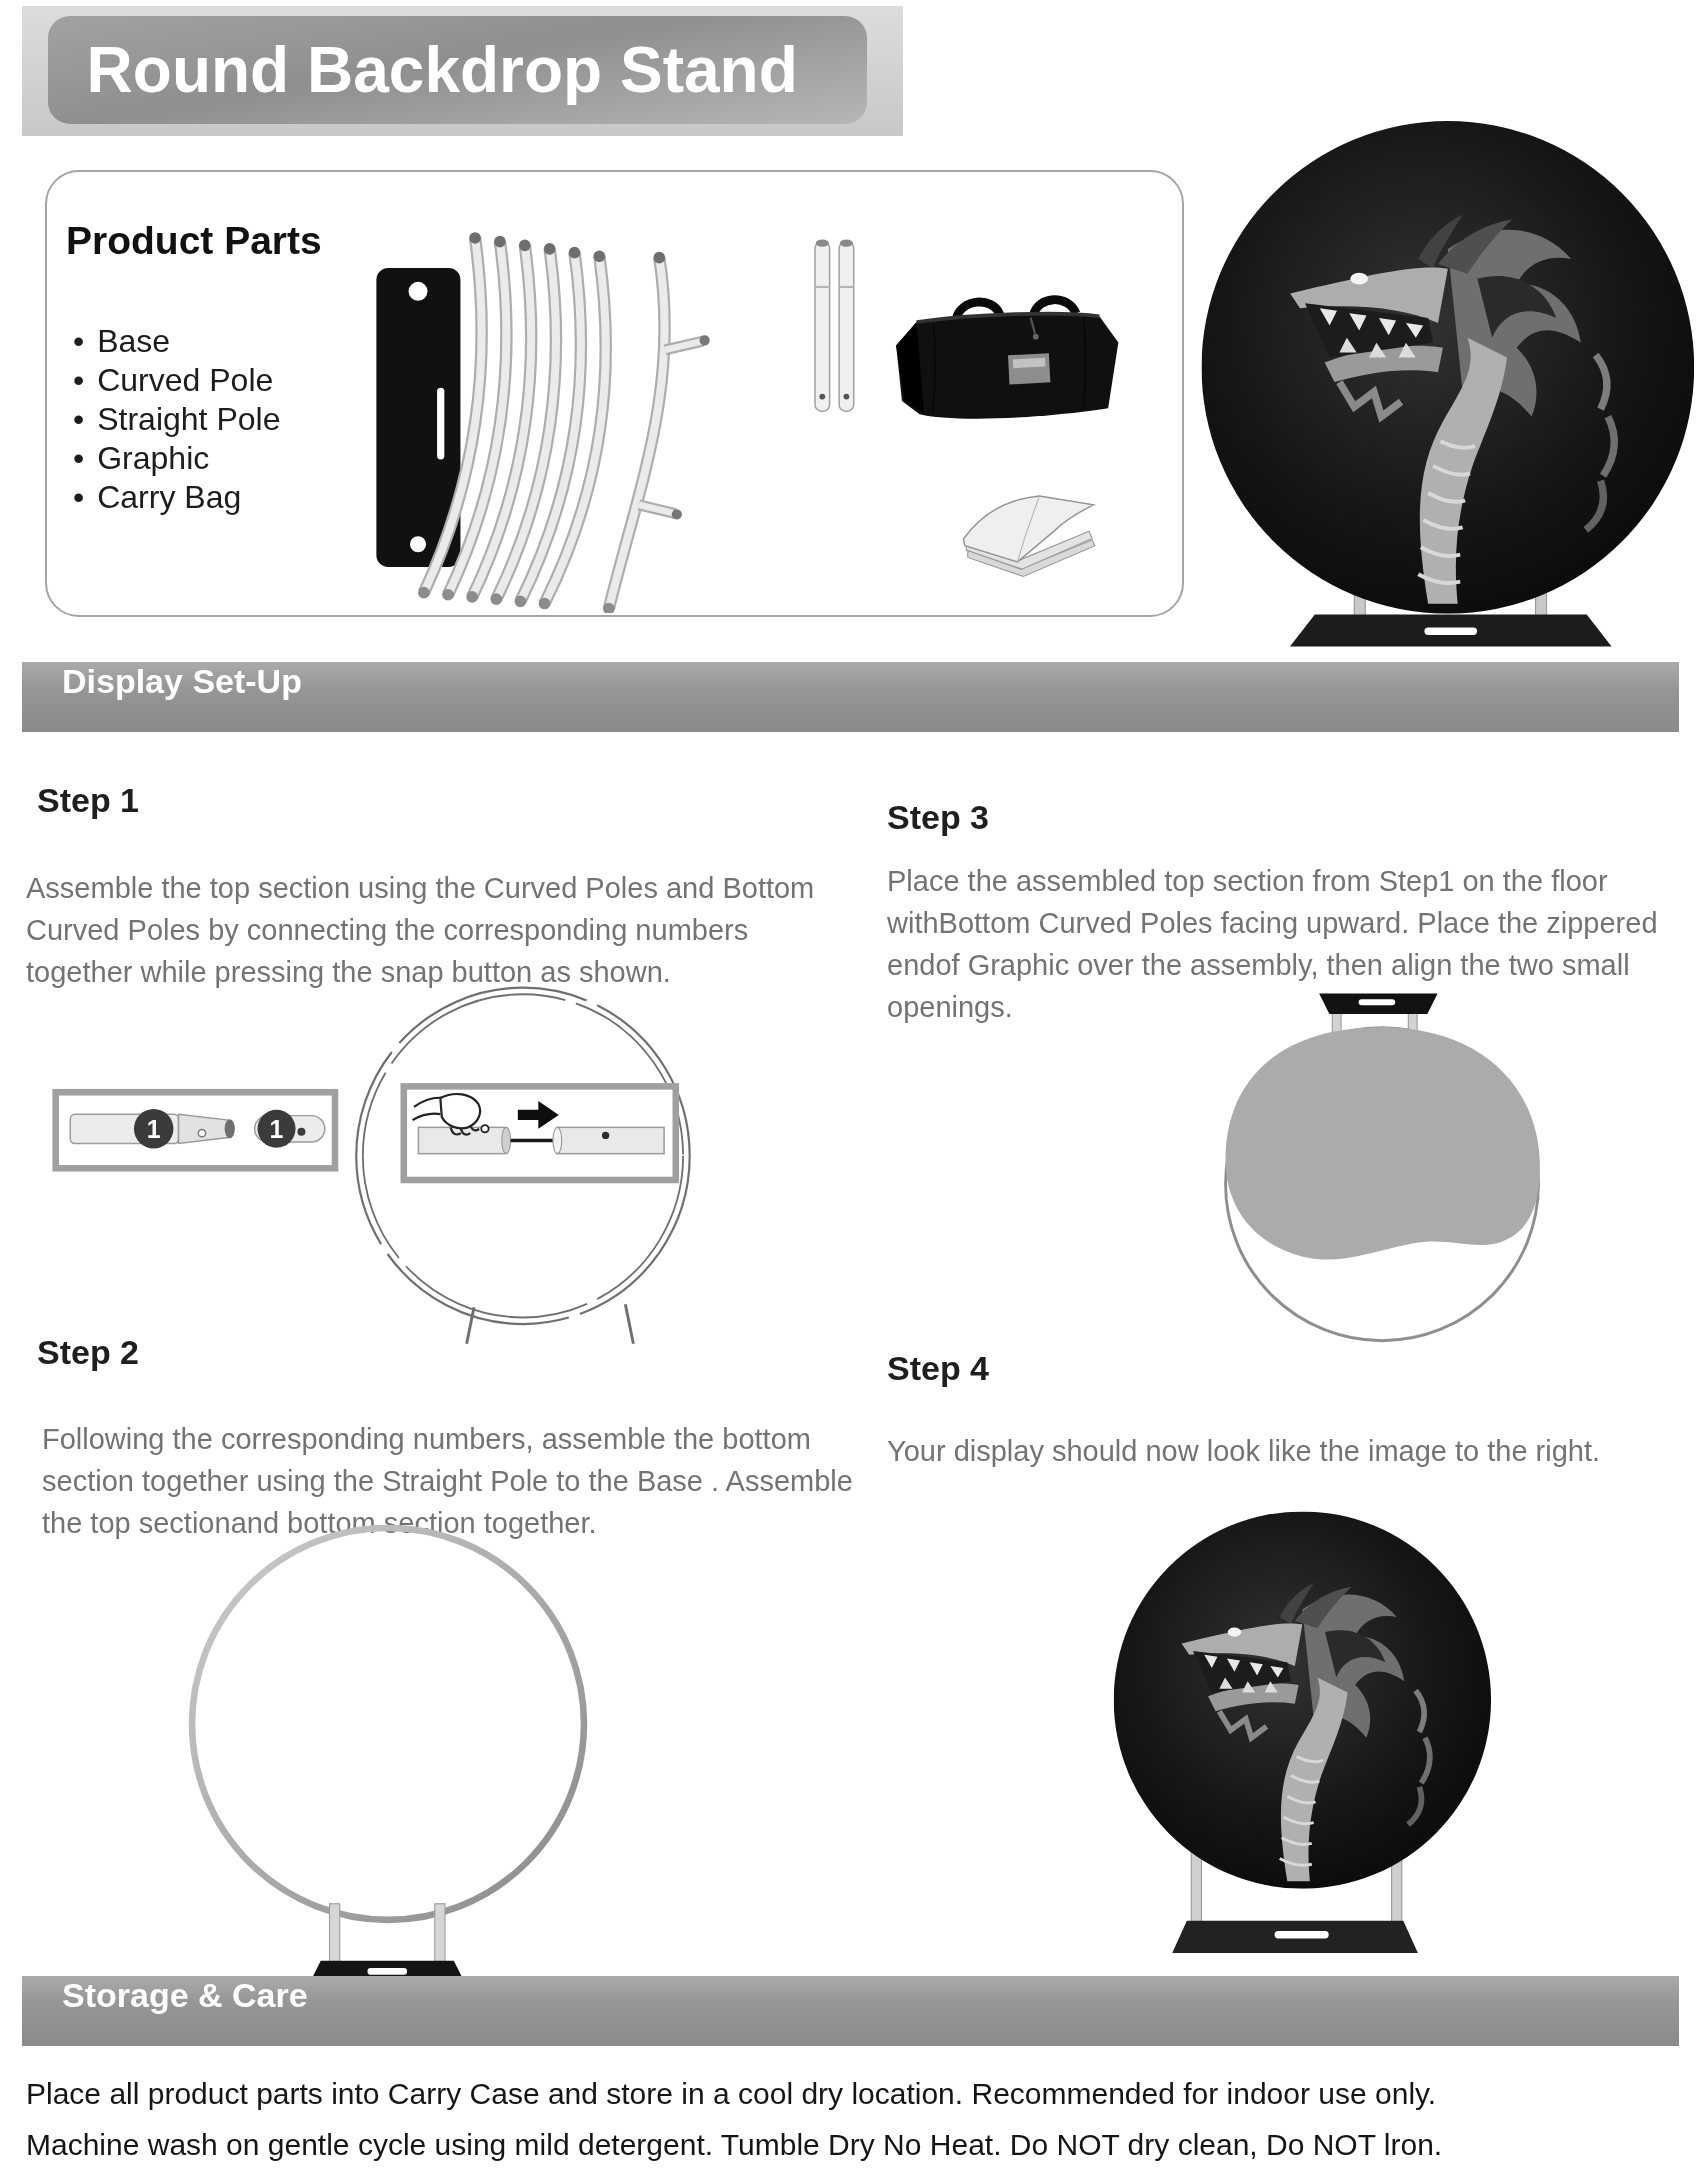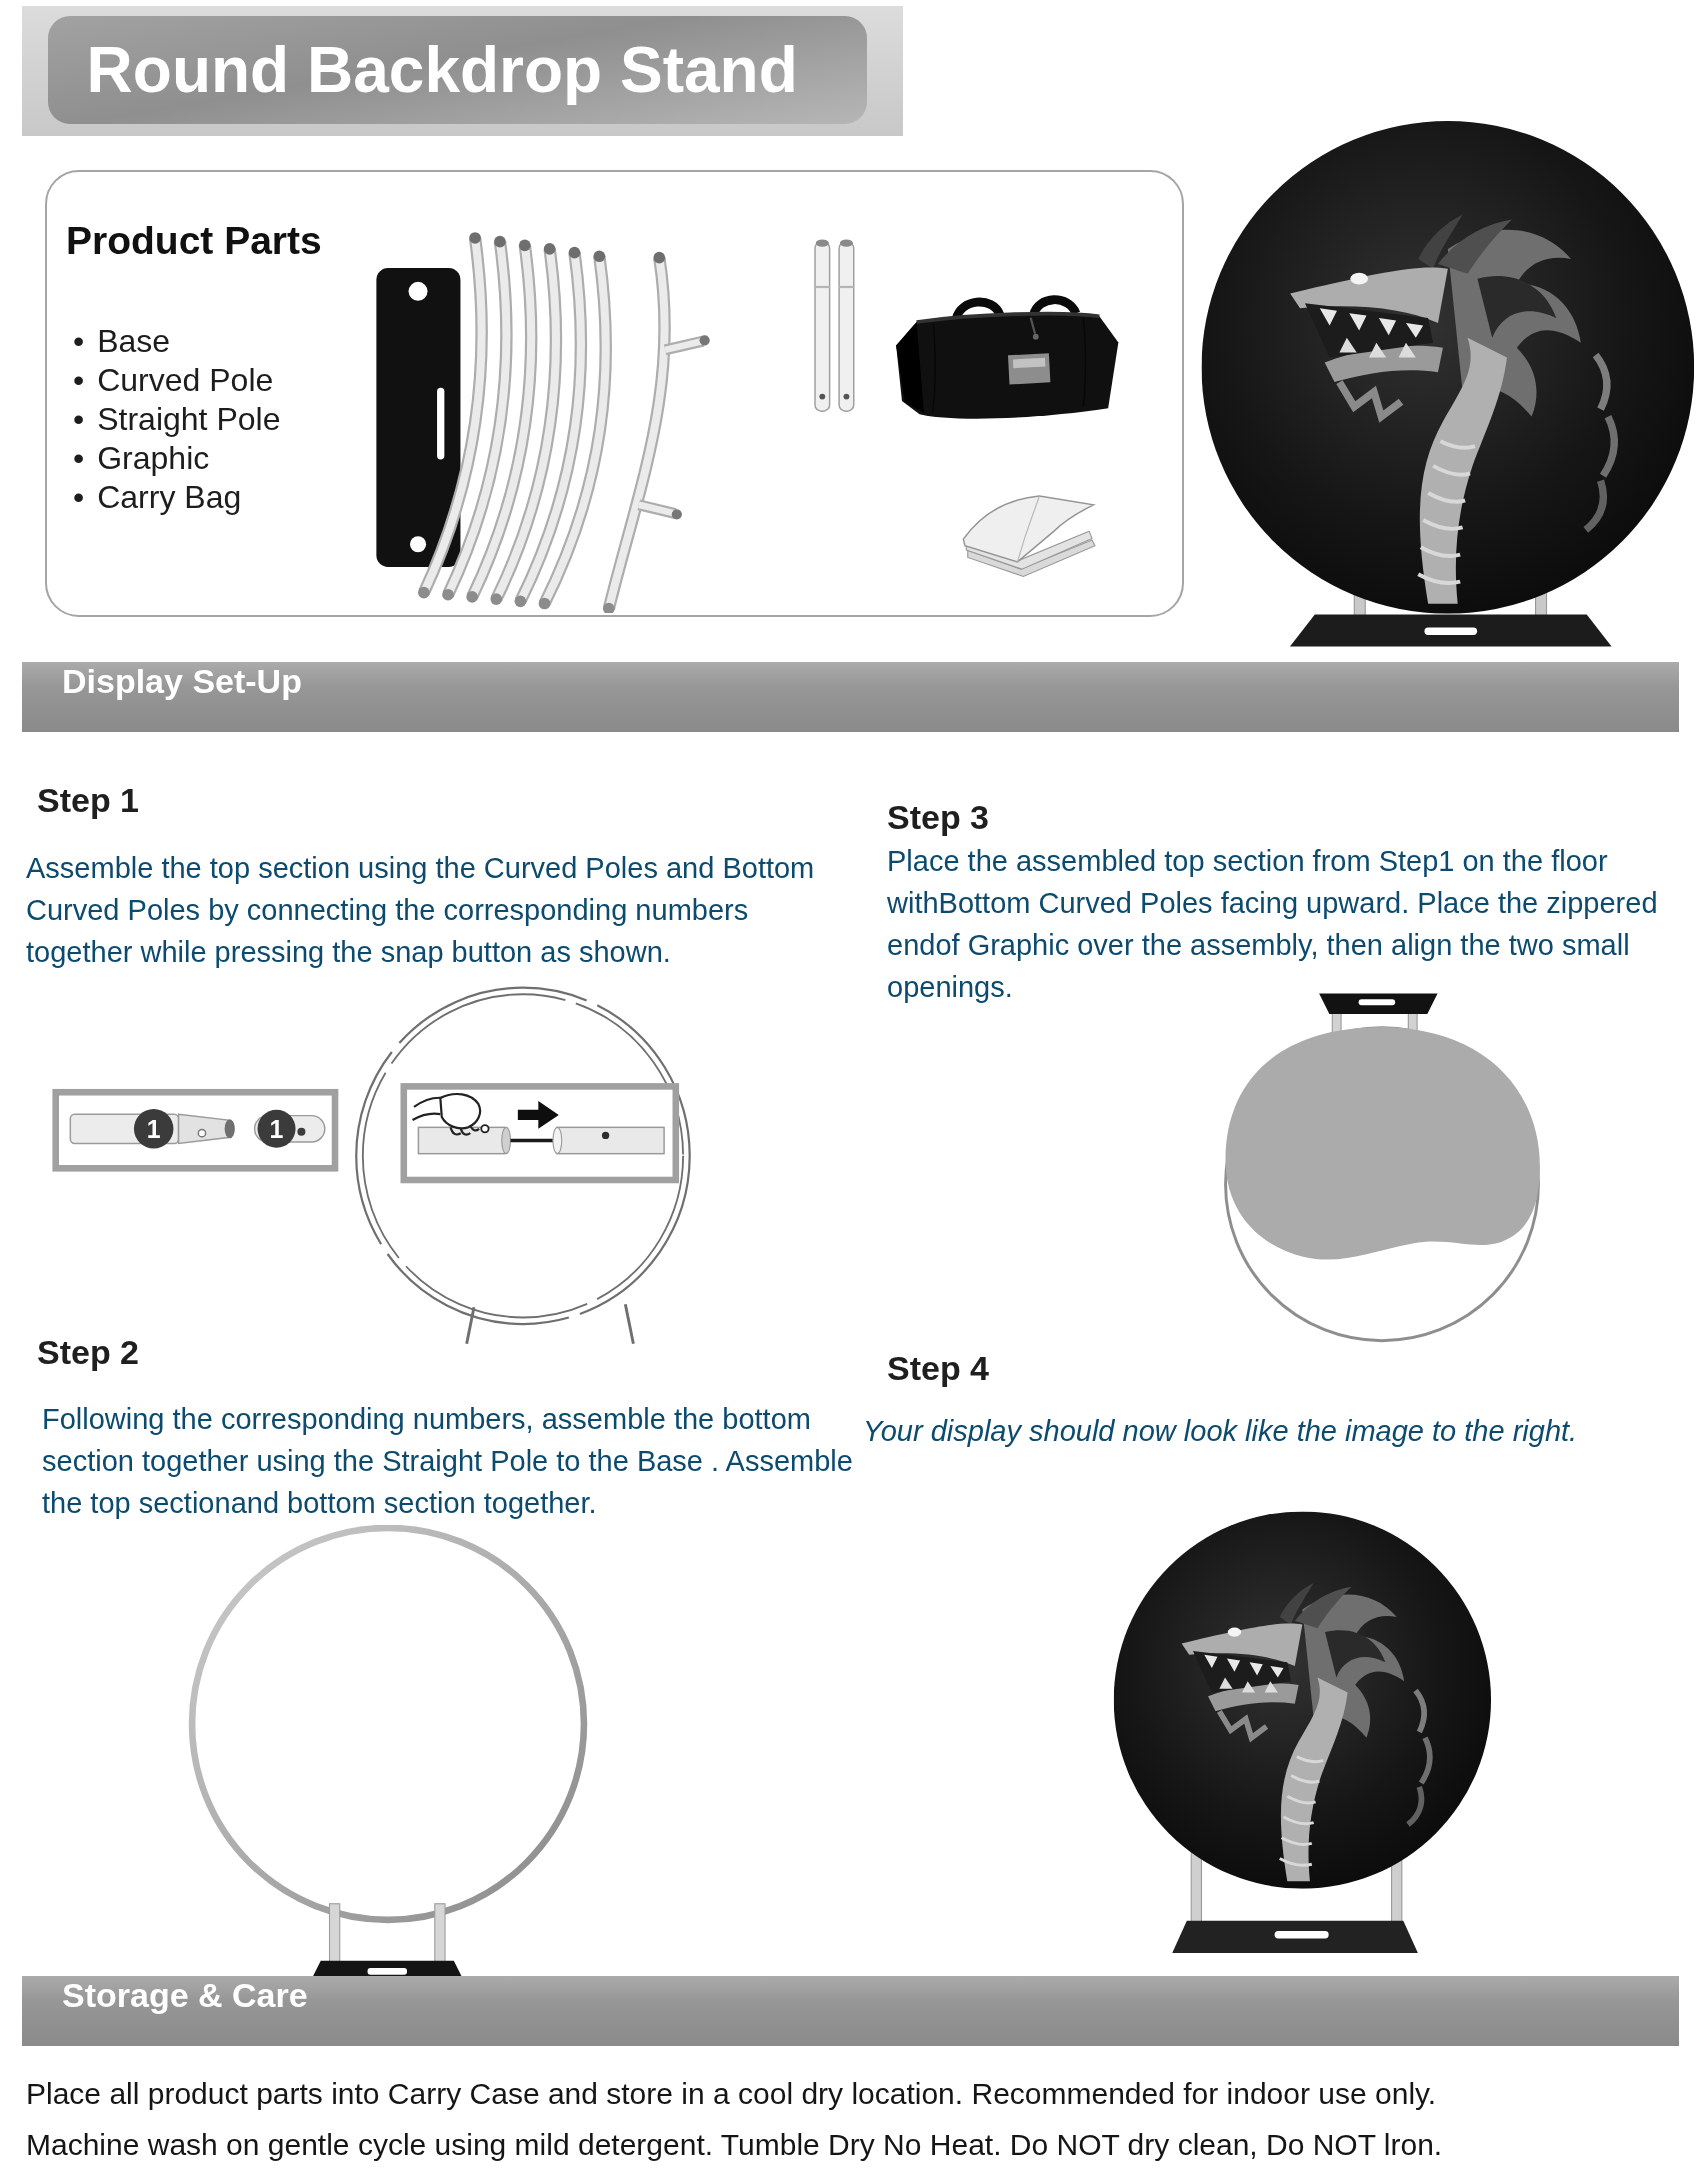"Assemble the top section using" .step-text { color: #0c4a6e -> #737373; margin-top: none -> 20px }
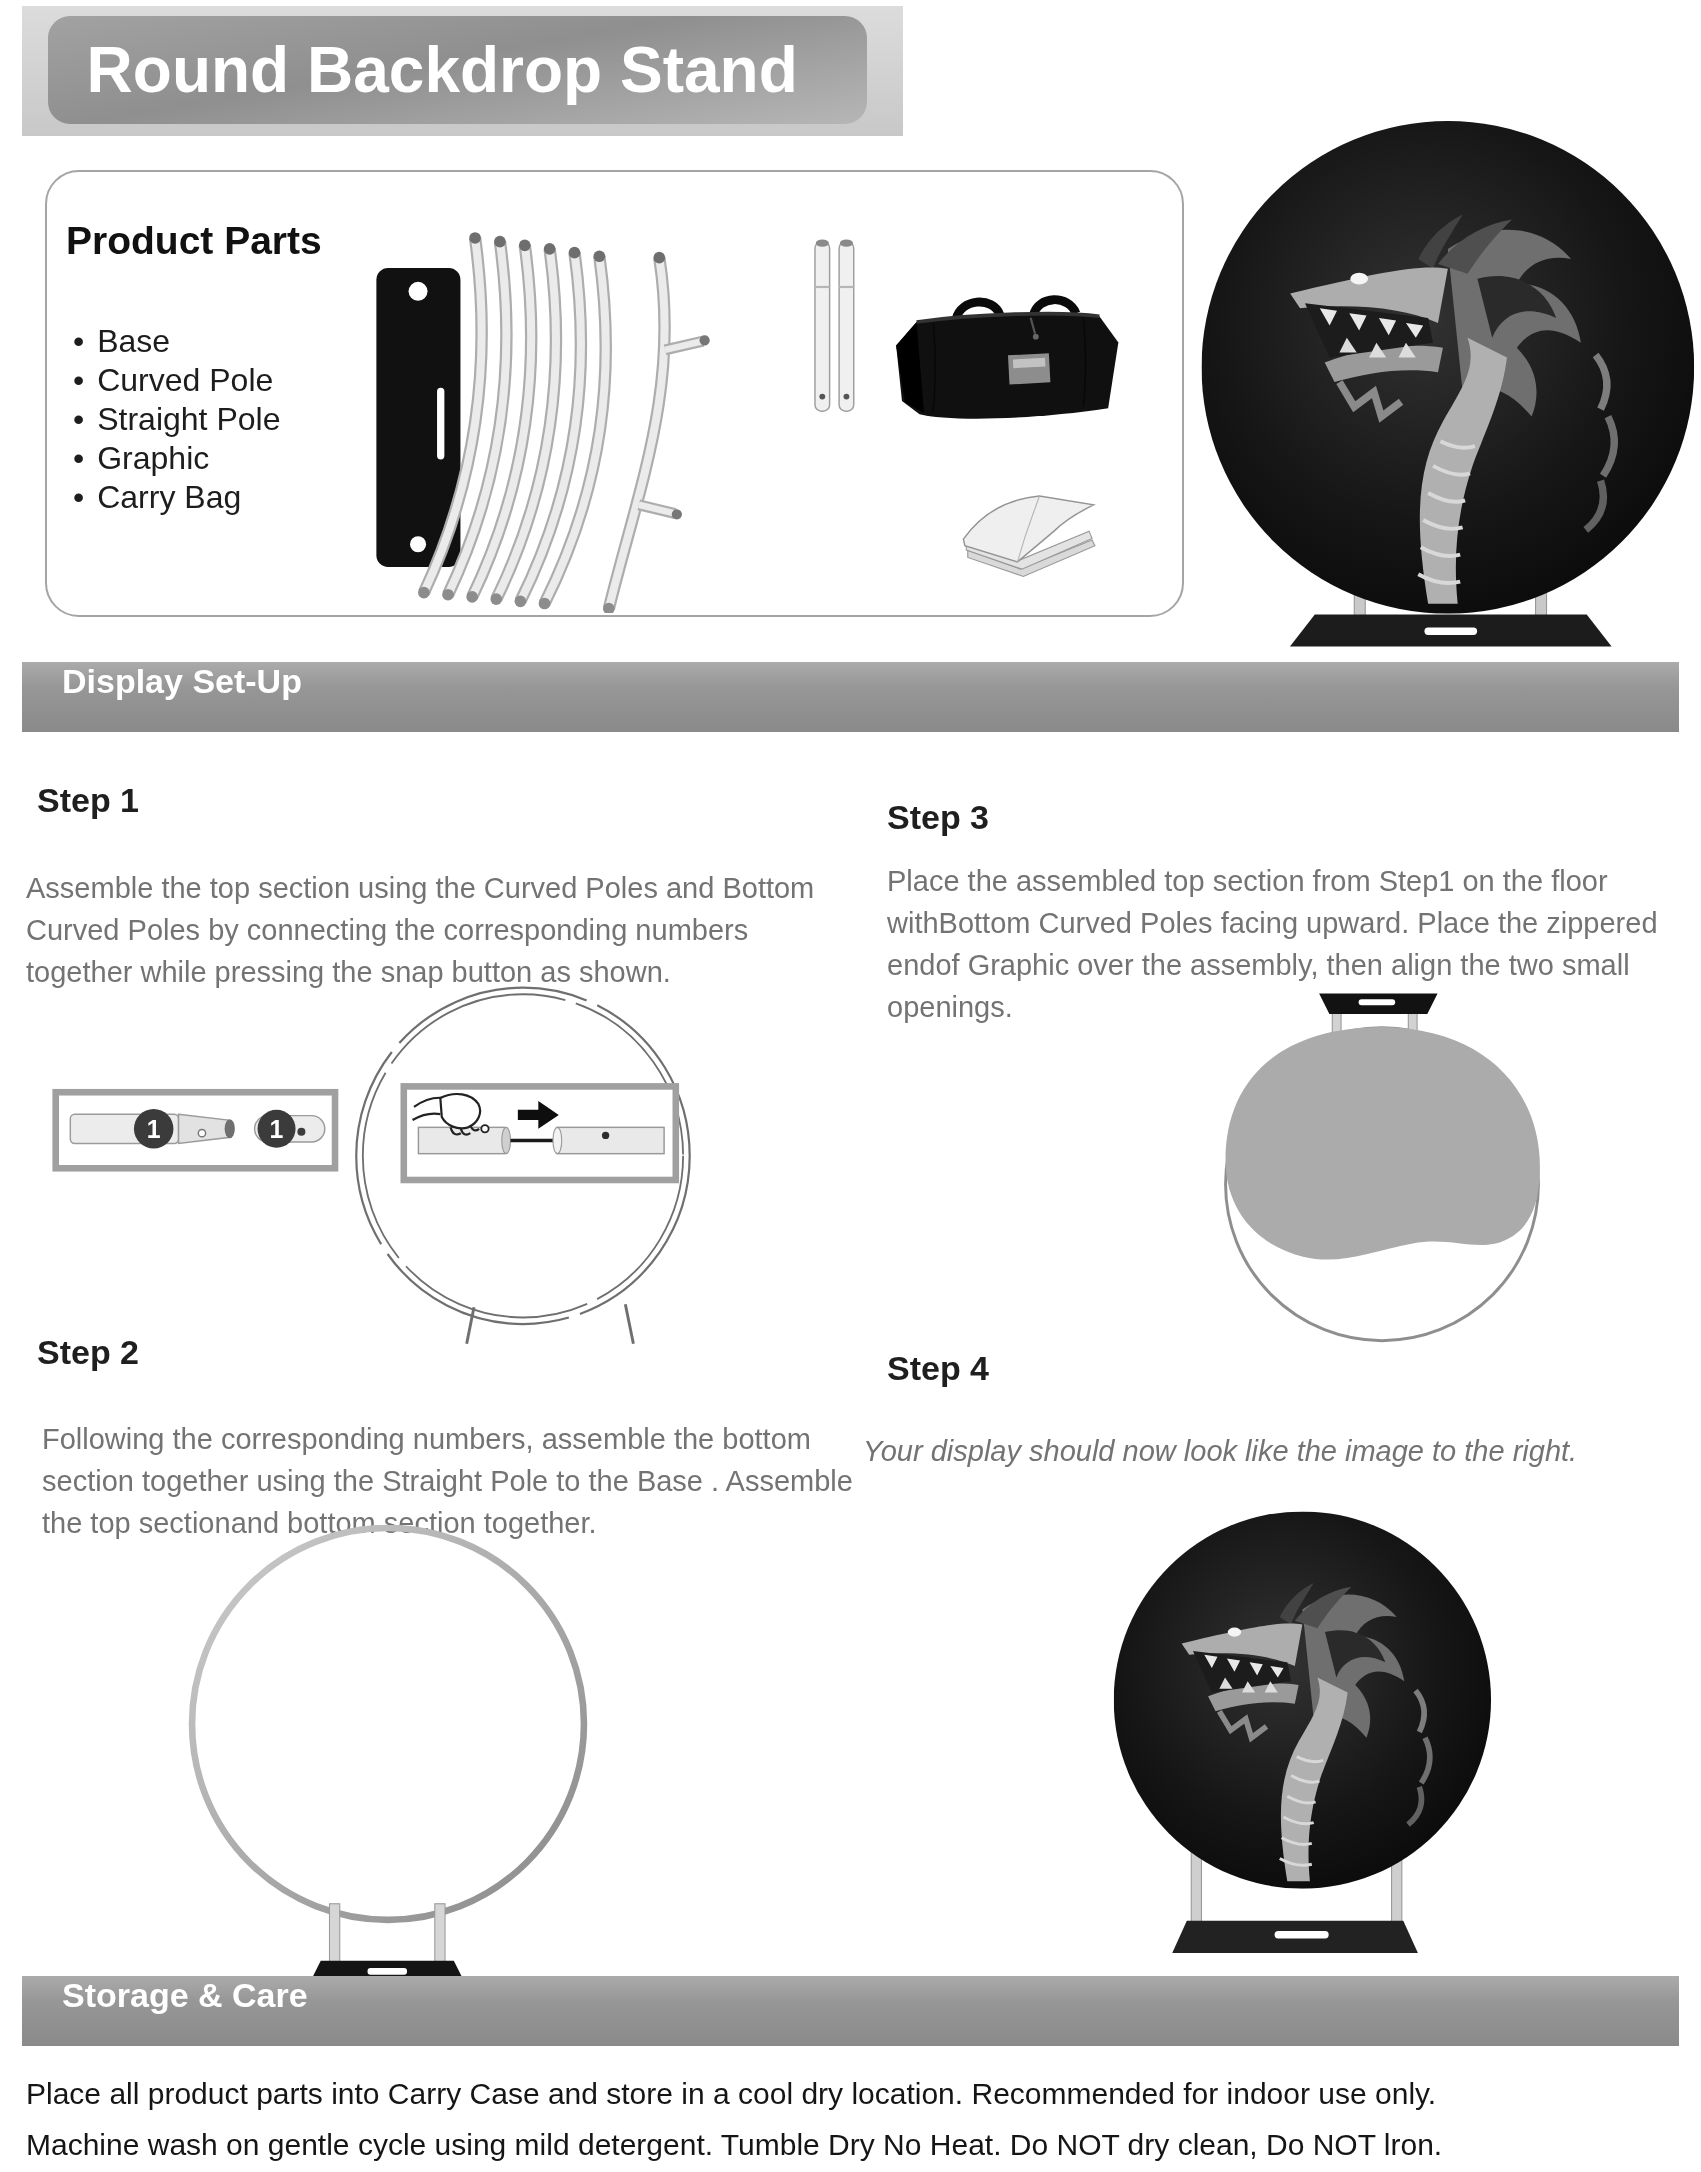"Your display should now look" .step4-text { font-style: italic -> none; left: 863px -> 887px }
